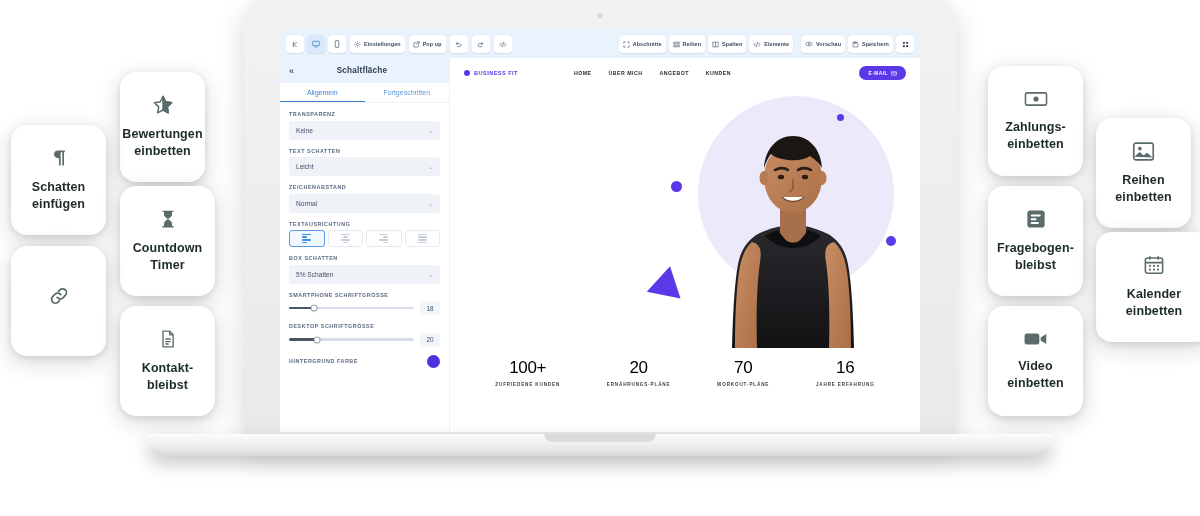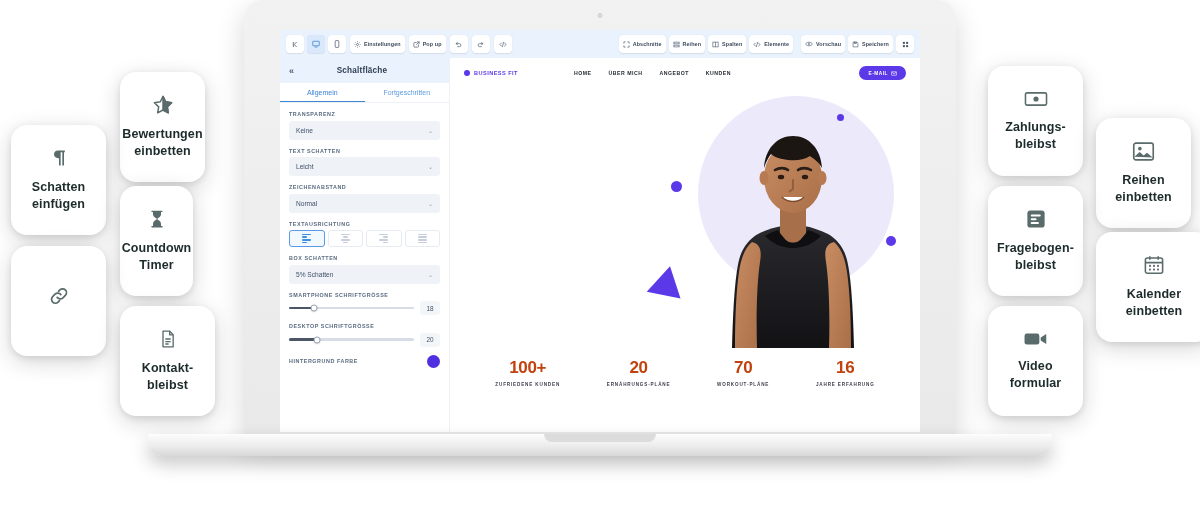"Zahlungs-" span.flabel { text: bleibst -> einbetten }
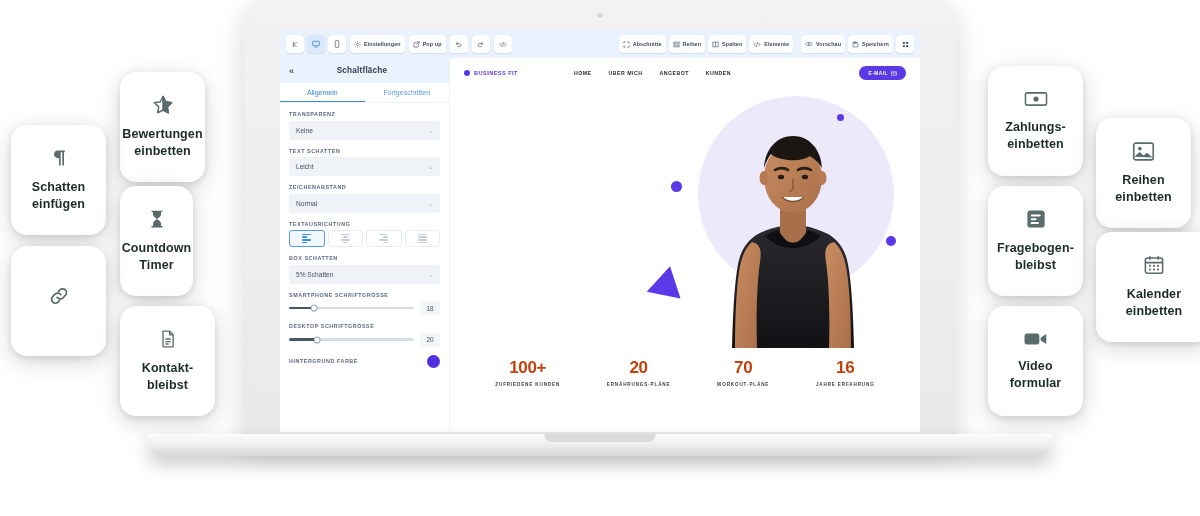"Countdown" div.fcard { width: 73px -> 95px }
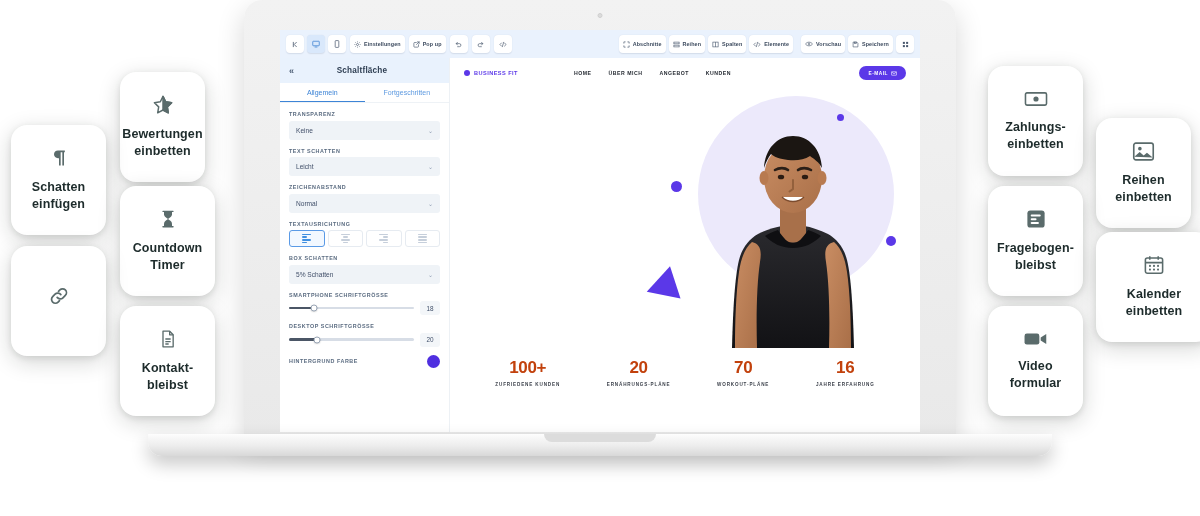"100+" .stat .v { color: #c2410c -> #000000; font-weight: 700 -> 400 }
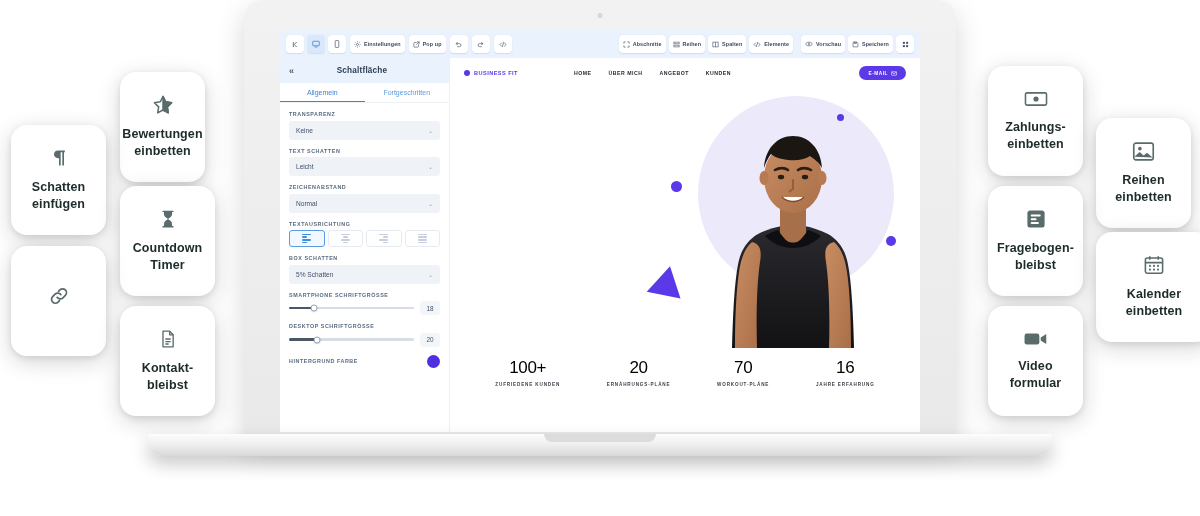"Video" span.flabel { text: formular -> einbetten }
